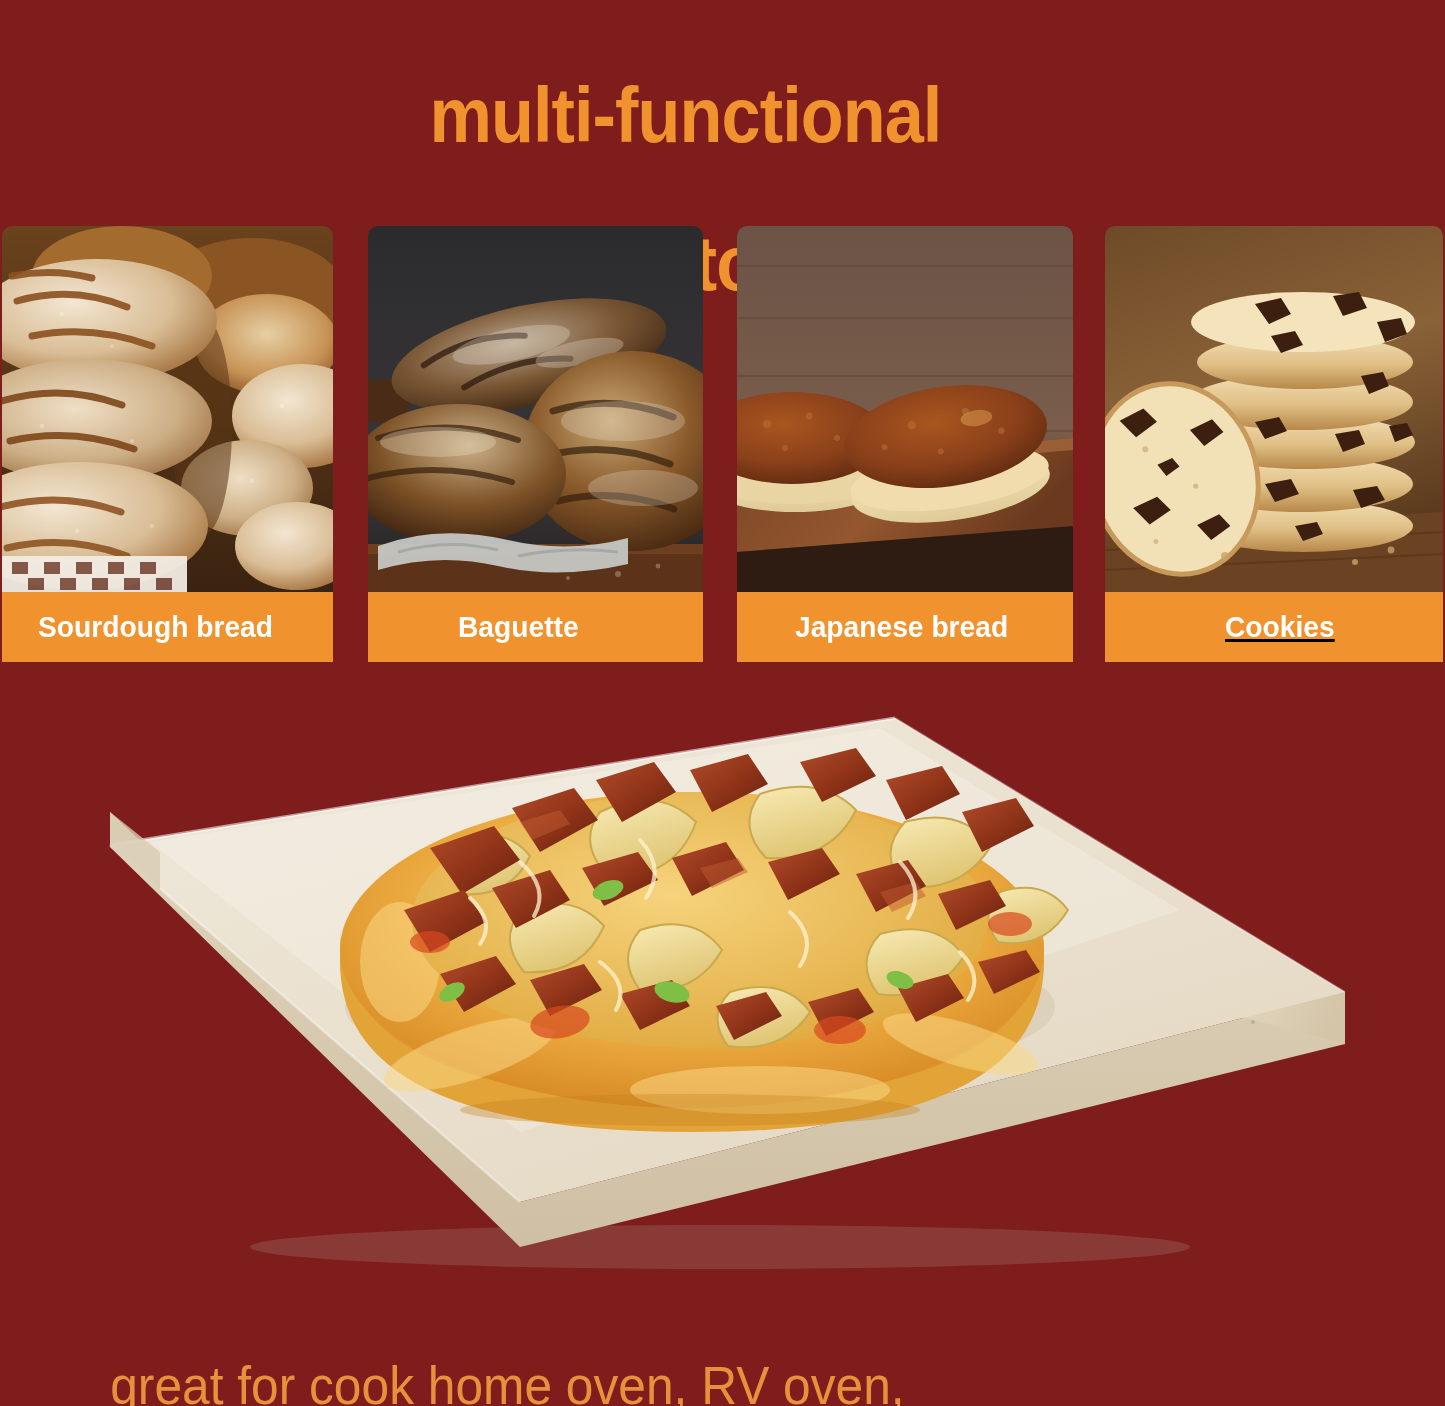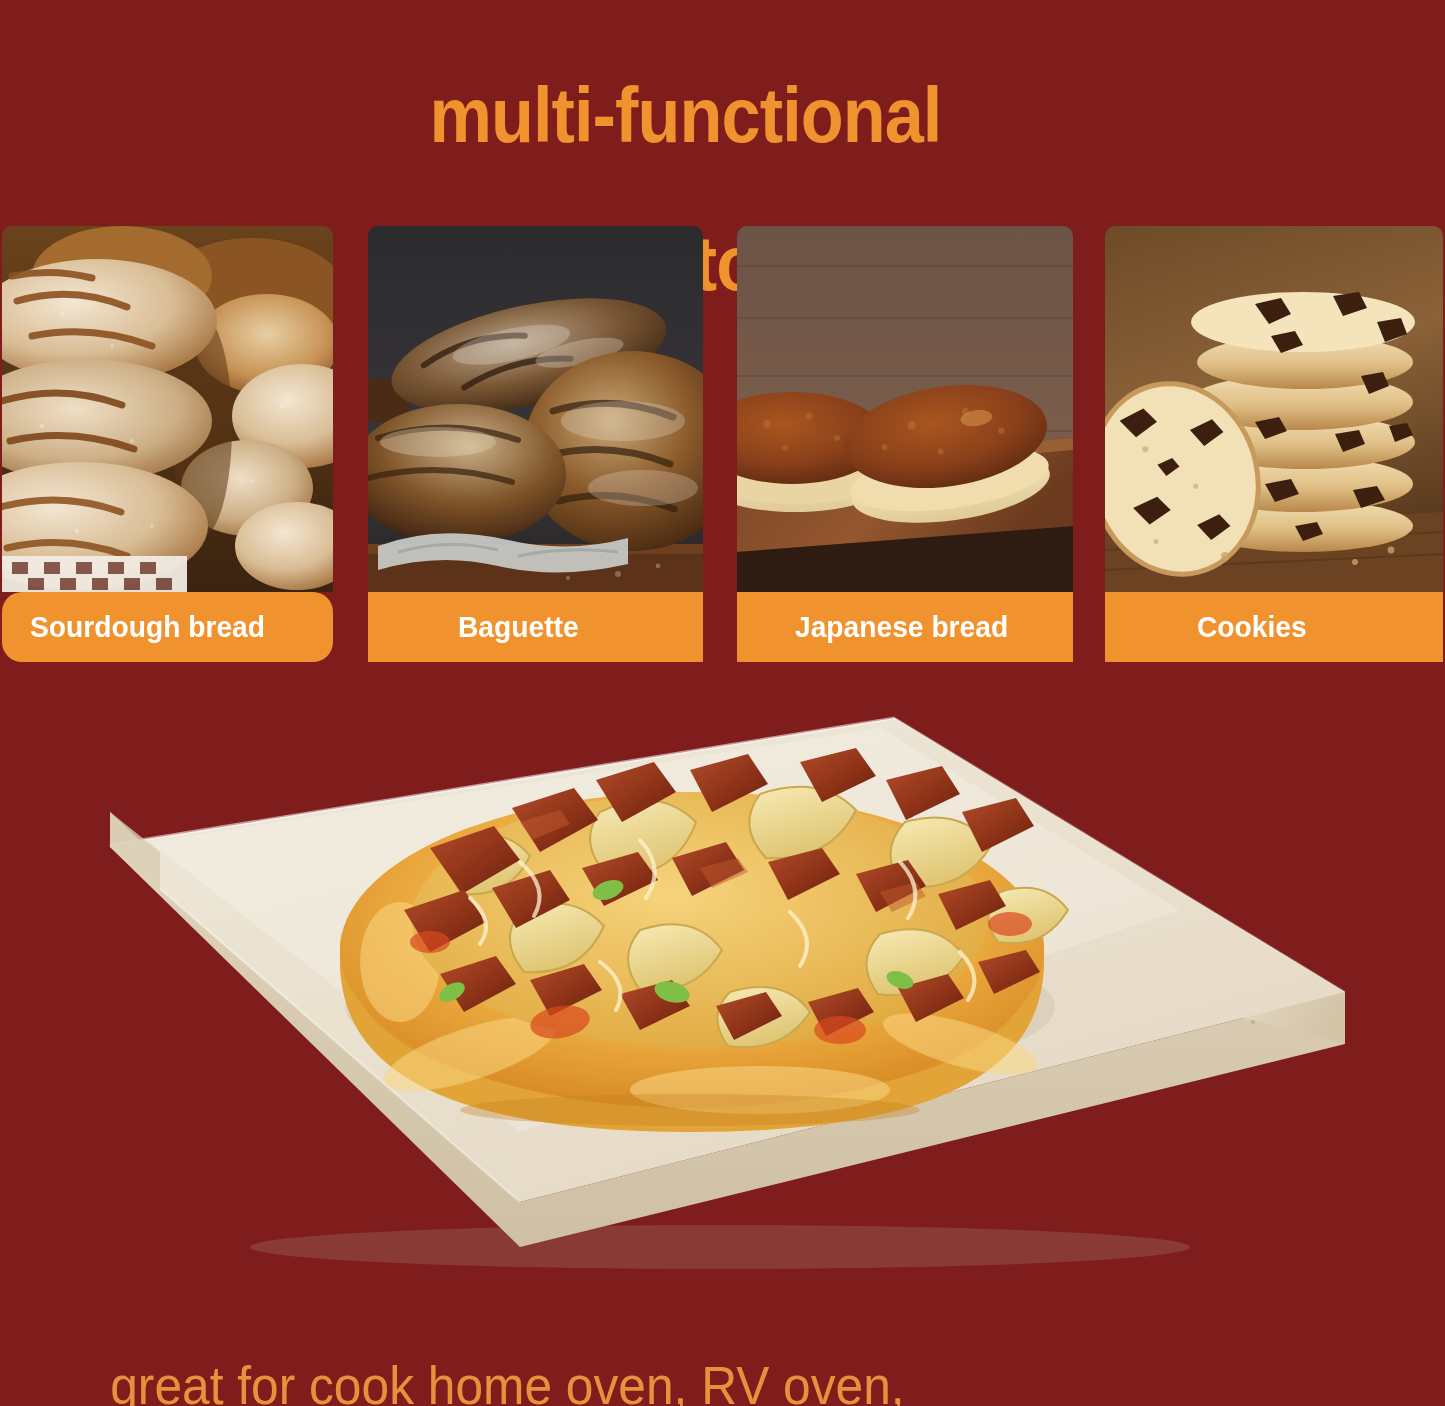"Sourdough bread" .t1 .bar { border-radius: 20px -> none; padding-left: 28px -> 36px }
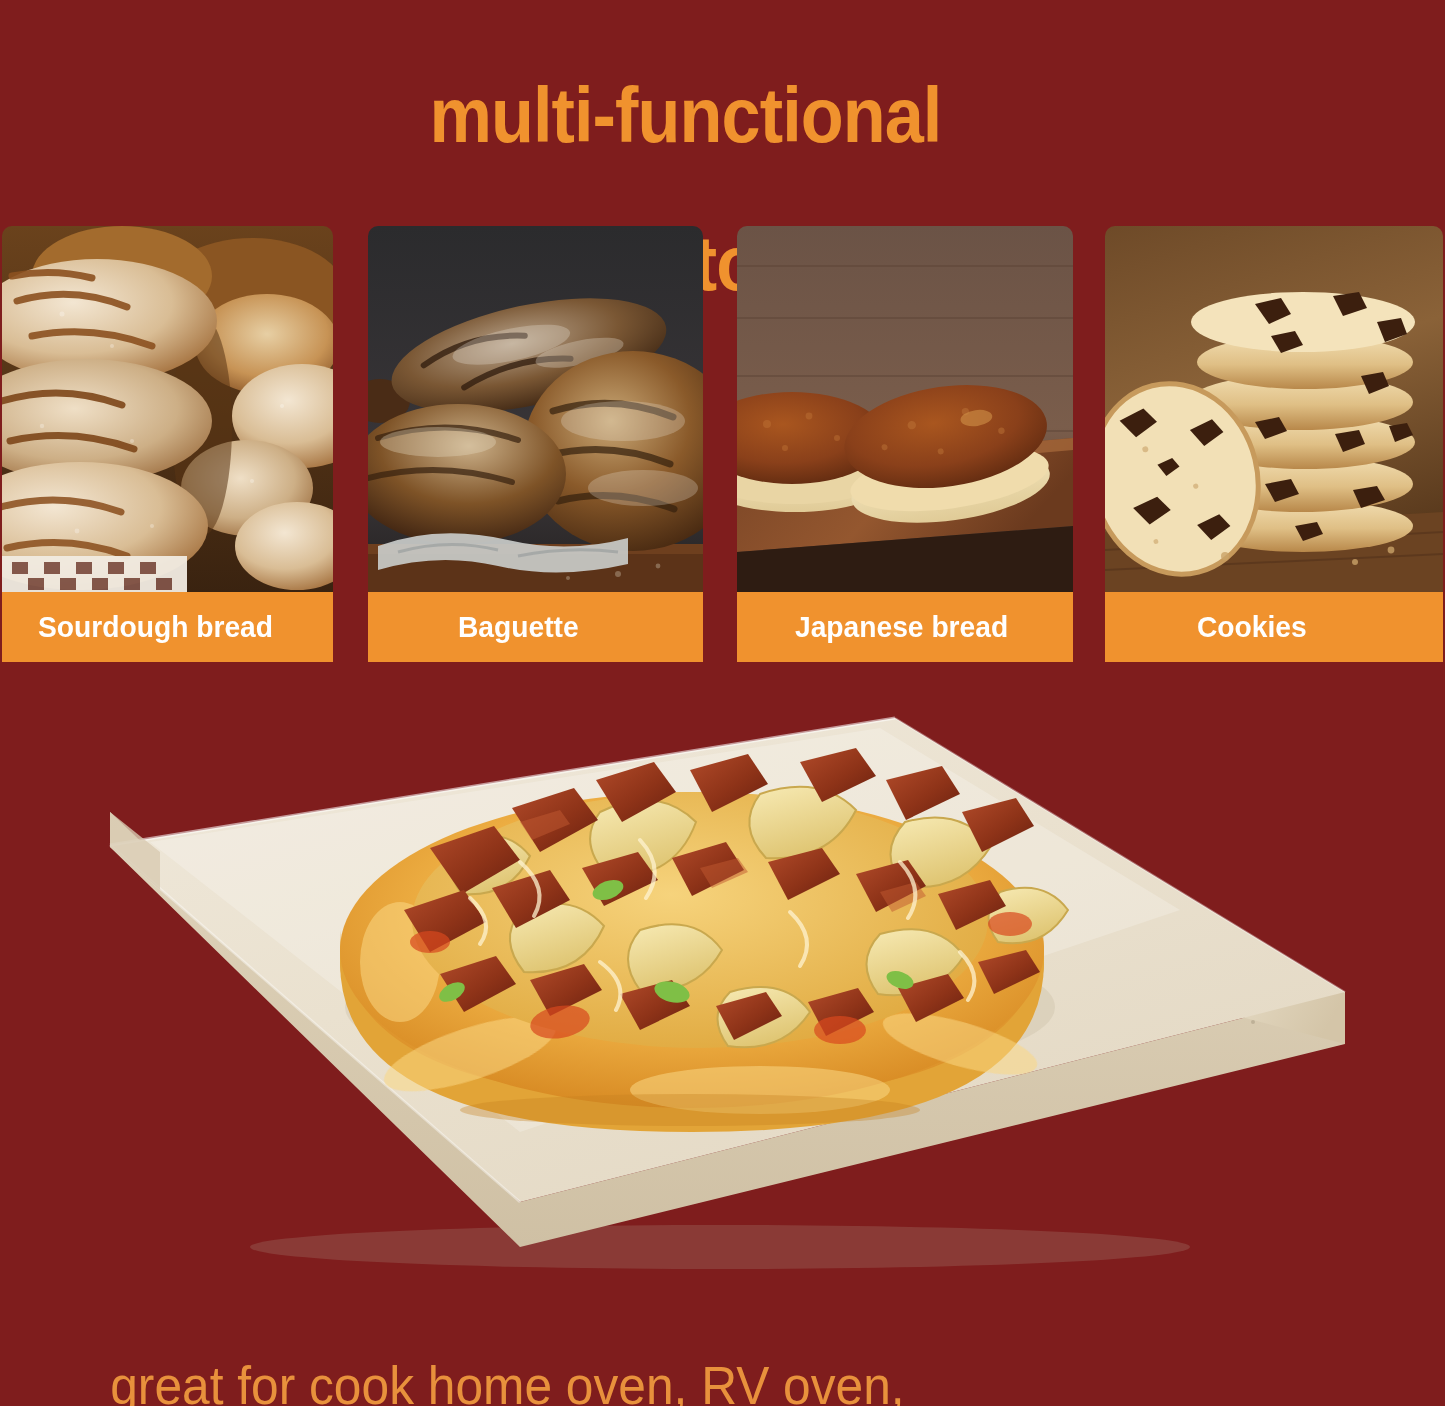"Cookies" .t4 .bar { padding-left: 92px -> 120px; text-decoration: none -> underline }
